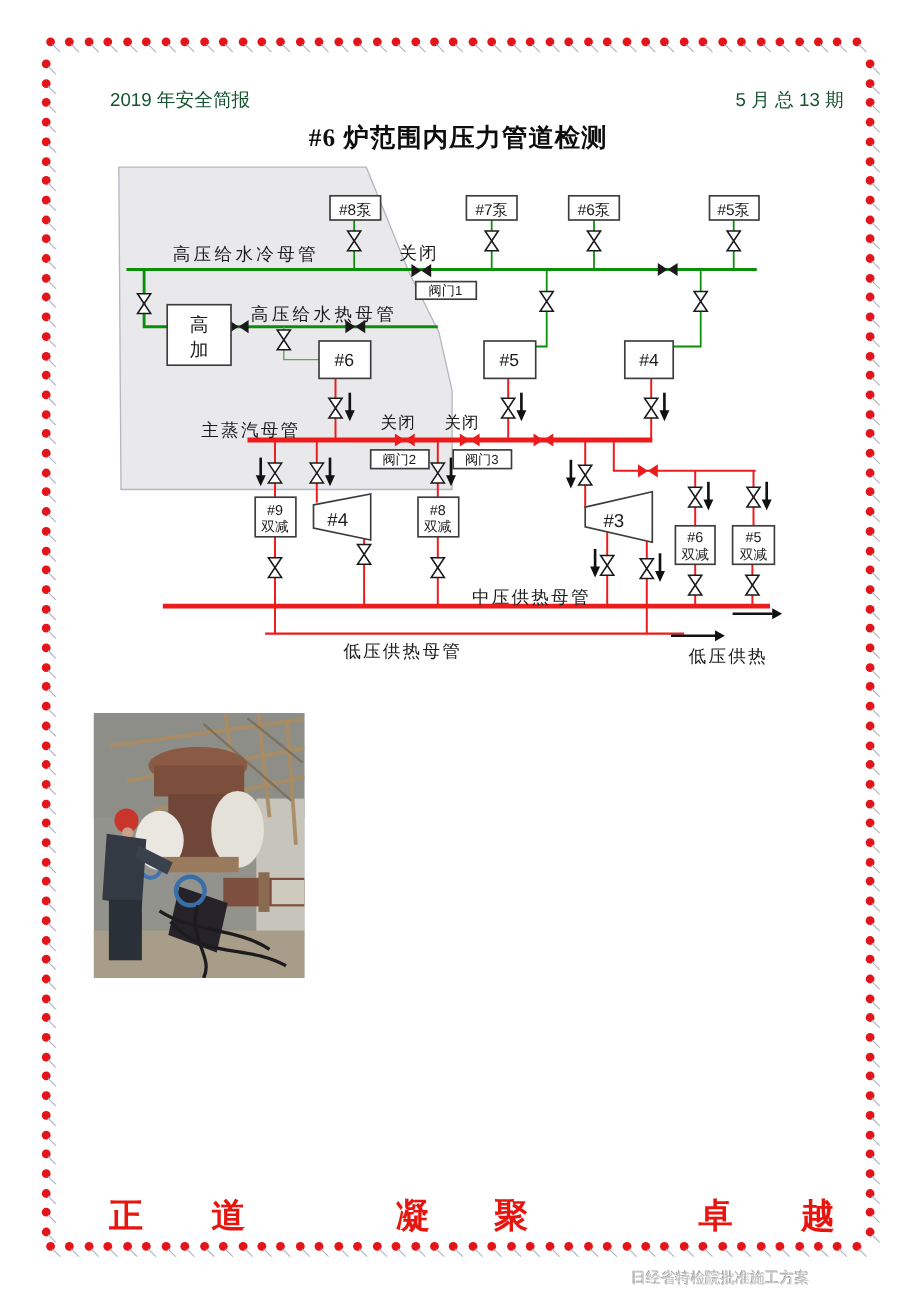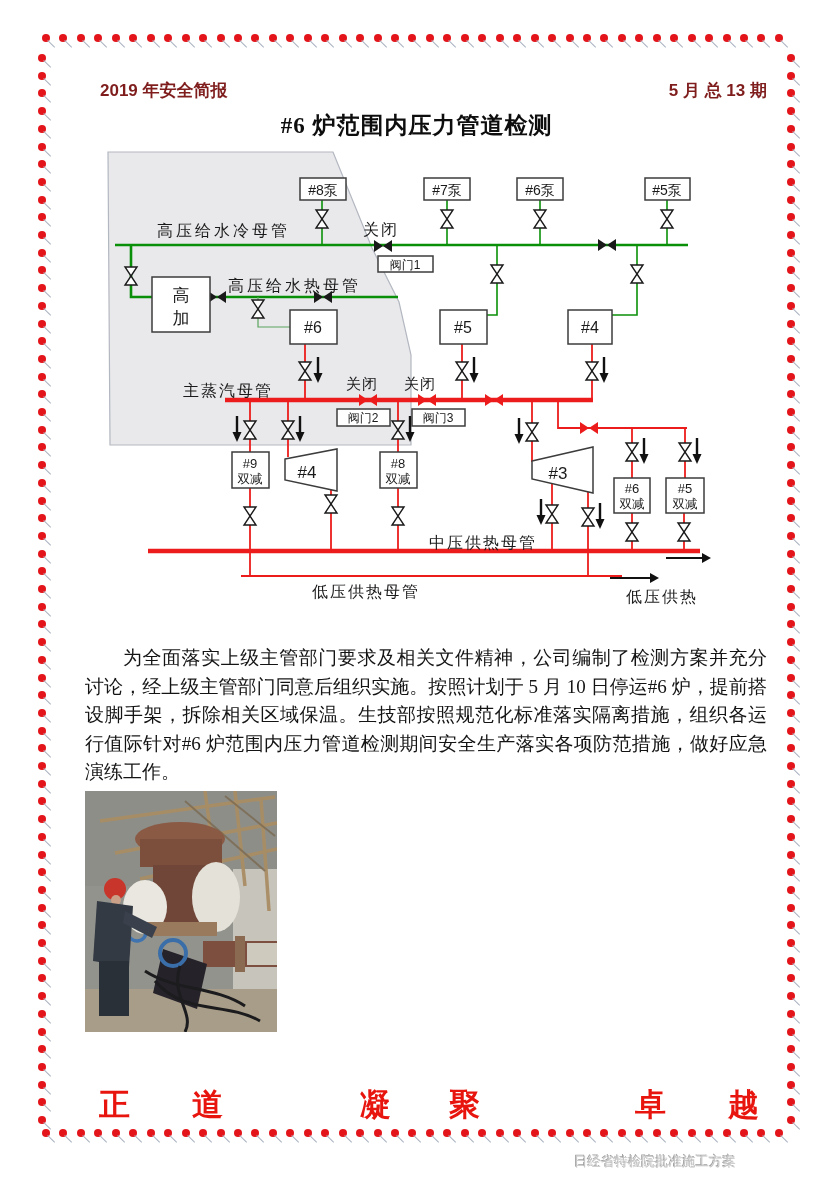"2019 年安全简报" .hdr { color: #7f1d1d -> #14532d; font-weight: bold -> normal }
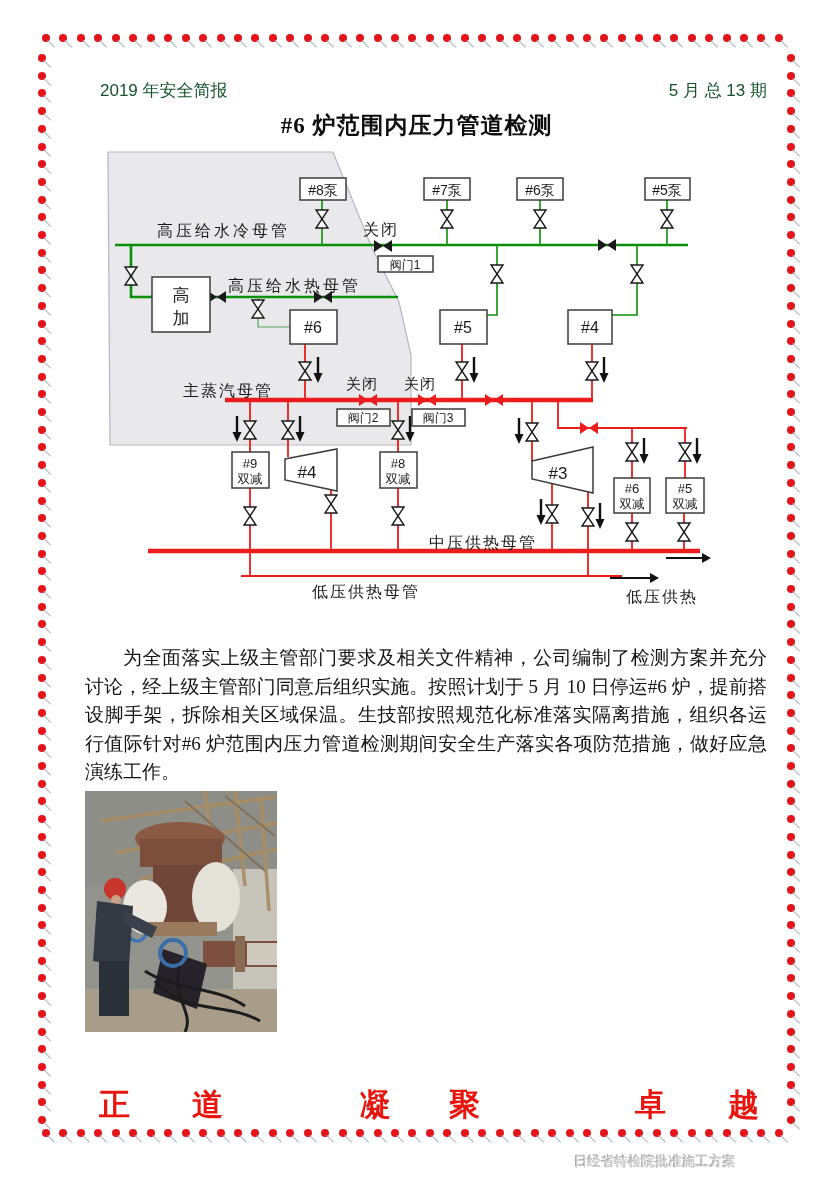"为全面落实上级主管部门要求及相关文件精神，公司编制了检测方案并充分讨论，经上级主" p.p1 { html: <p>为全面落实上级主管部门要求及相关文件精神，公司编制了检测方案并充分讨论，经上级主管部门同意后组织实施。按照计划于 5 月 10 日停运#6 炉，提前搭设脚手架，拆除相关区域保温。生技部按照规范化标准落实隔离措施，组织各运行值际针对#6 炉范围内压力管道检测期间安全生产落实各项防范措施，做好应急演练工作。</p> -> none }
